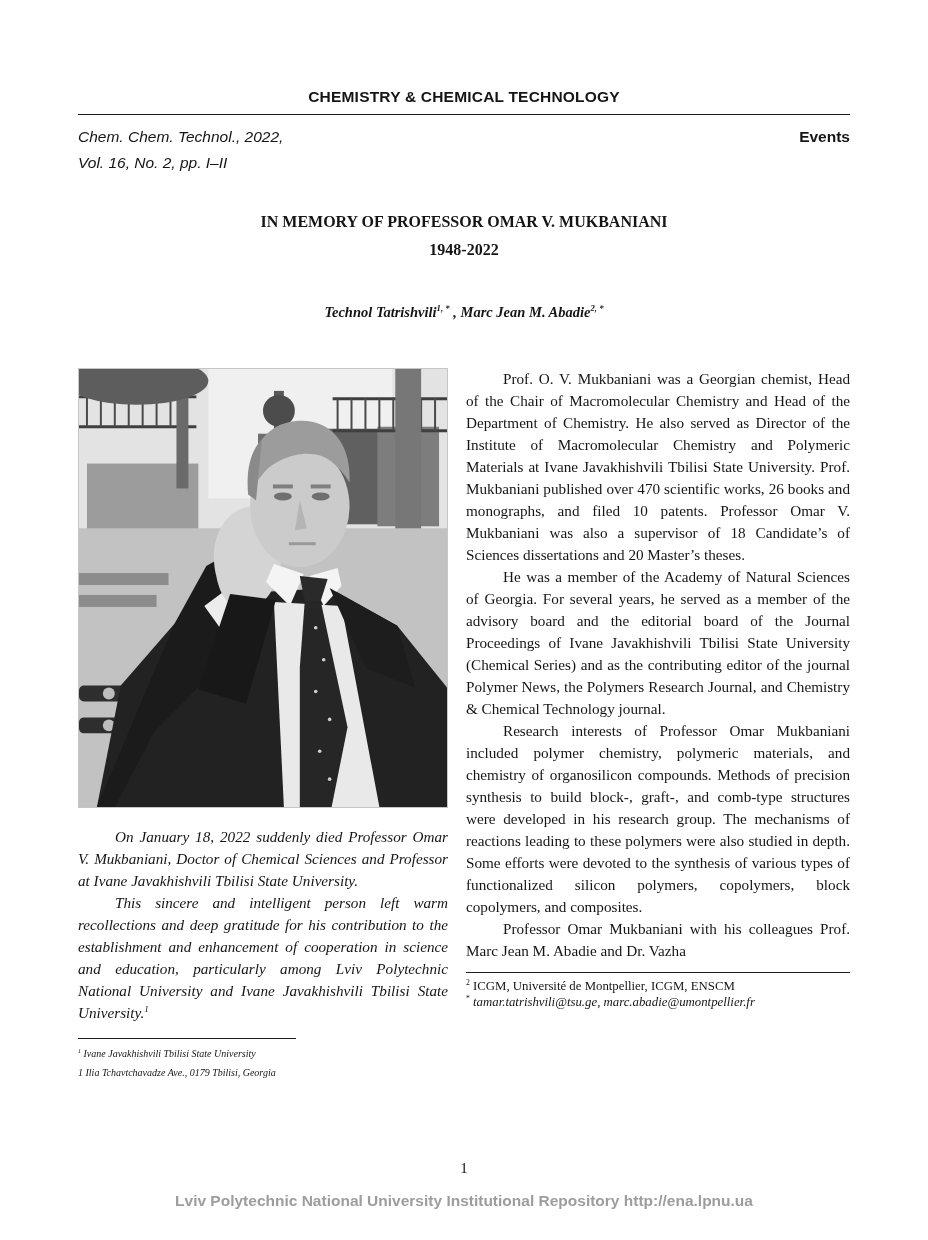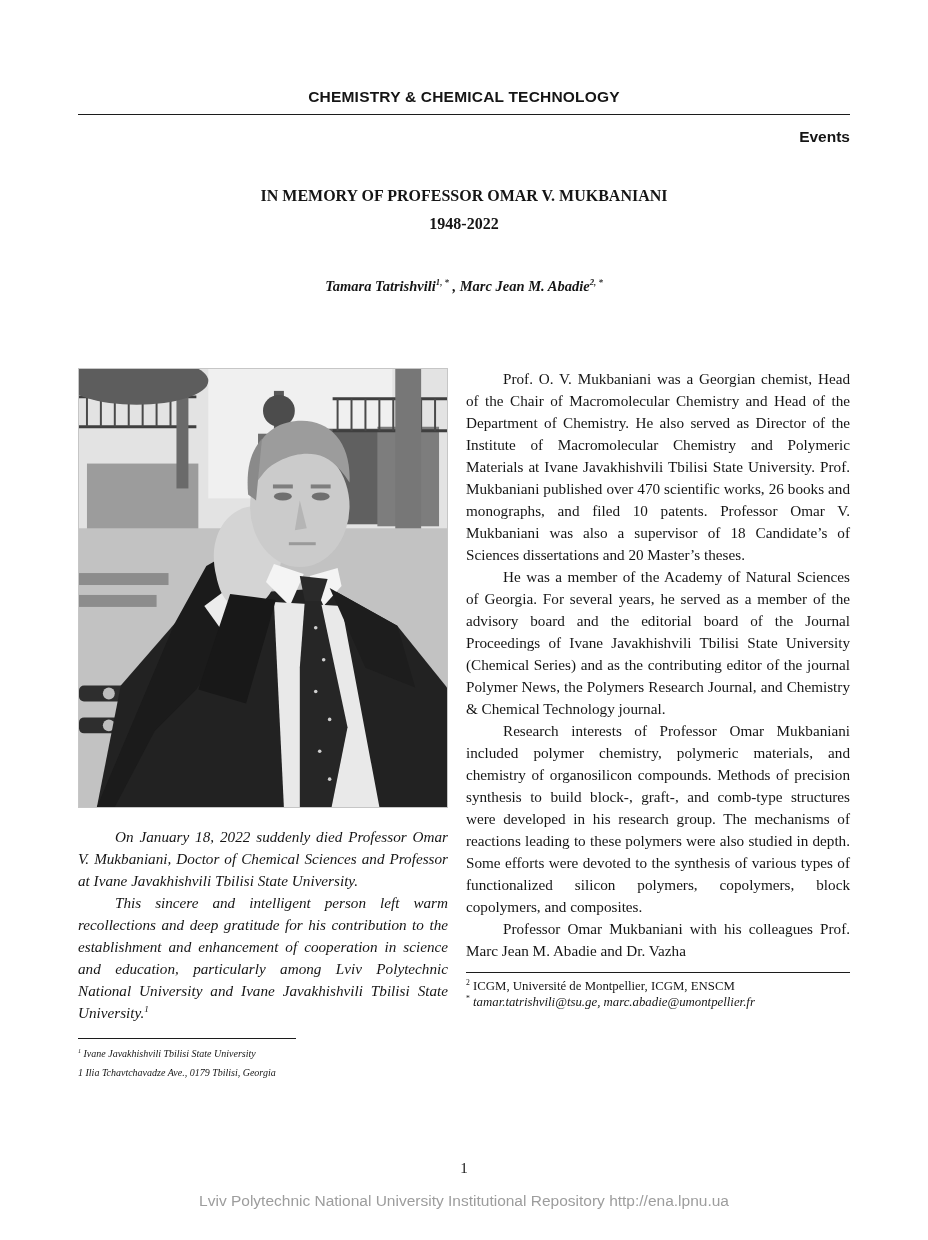"Chem. Chem. Technol., 2022," div { html: none -> <div>Chem. Chem. Technol., 2022,</div> }
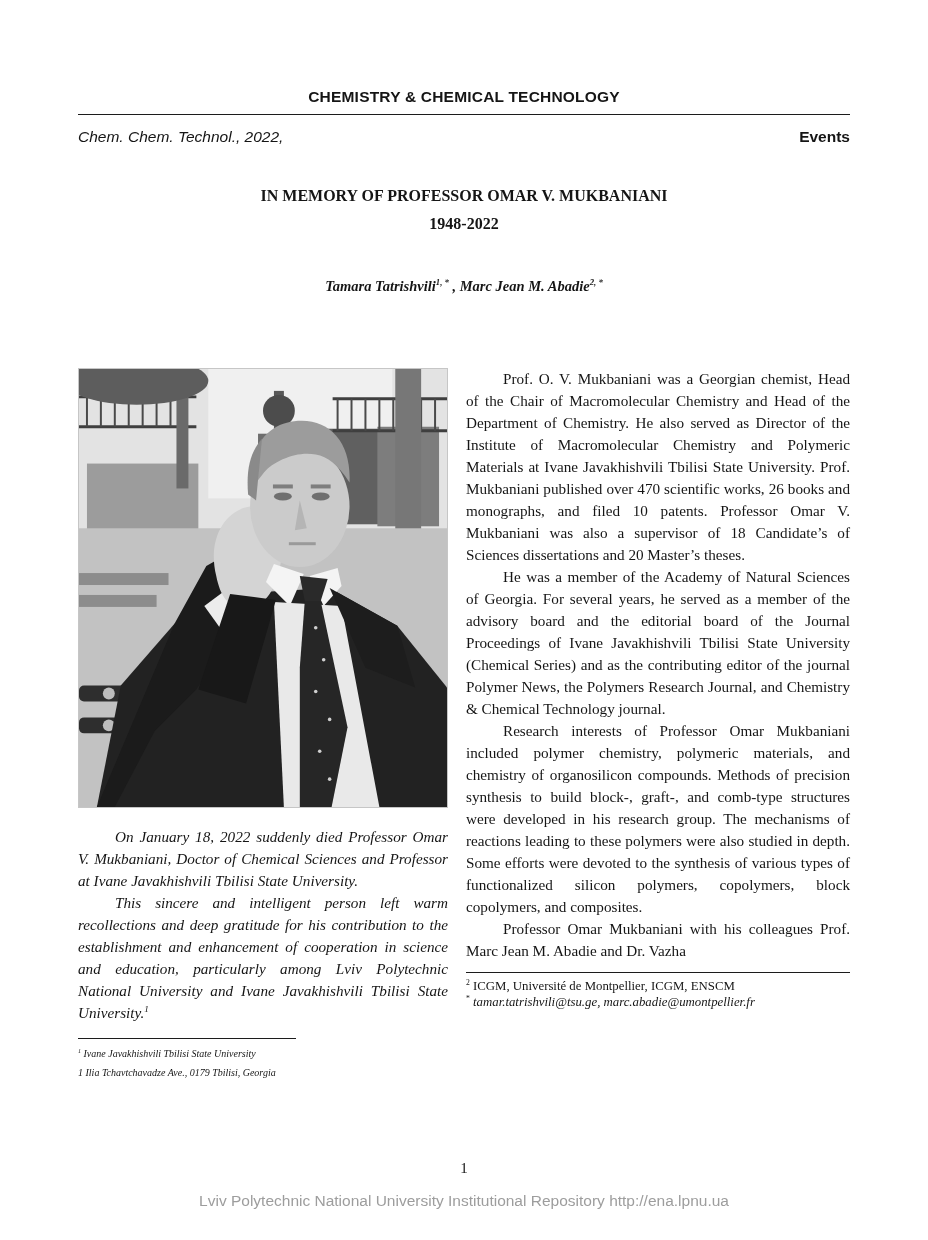"Vol. 16, No. 2, pp." div { html: none -> <div>Vol. 16, No. 2, pp. I–II</div> }
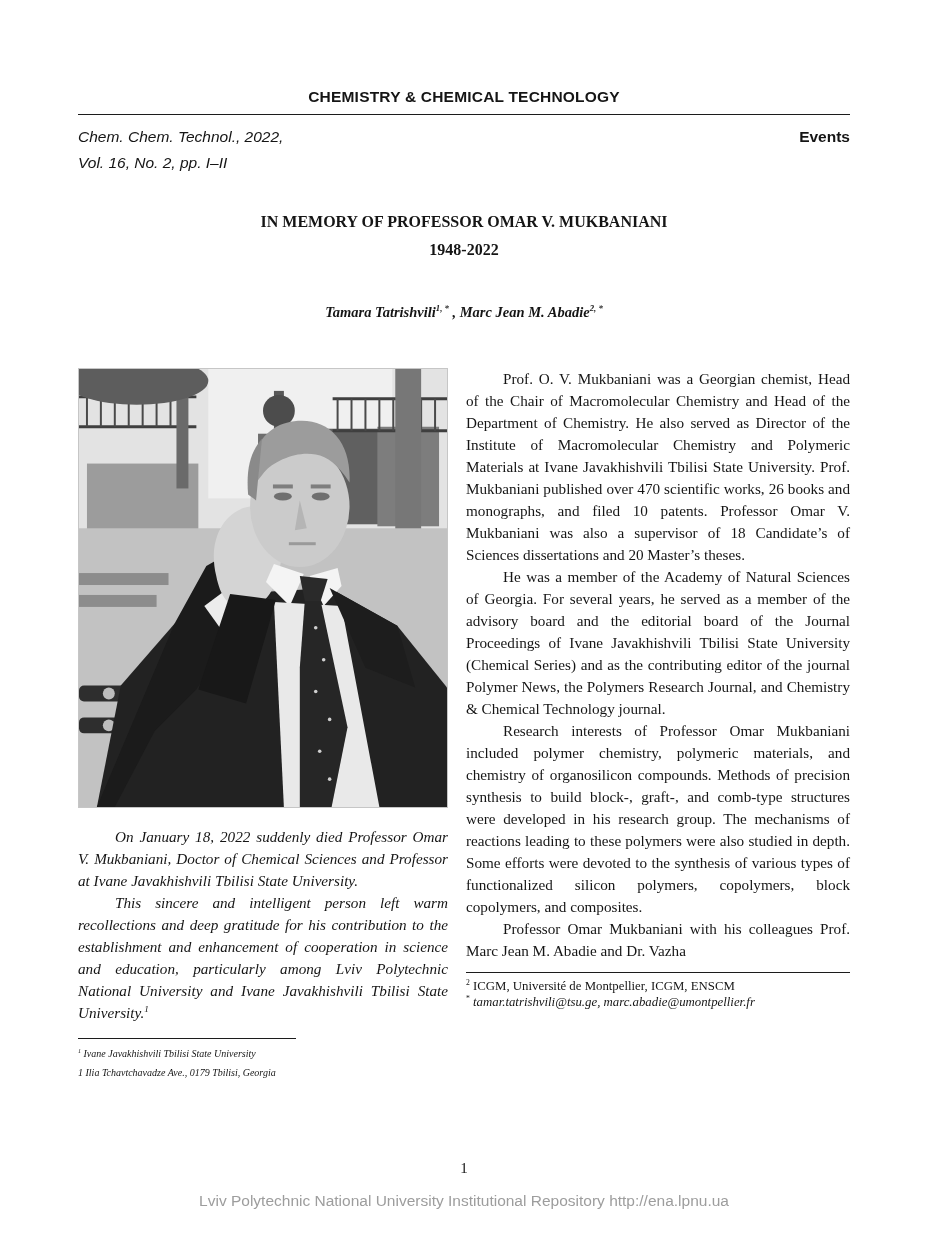"Tamara Tatrishvili" span { text: Tamara -> Technol }
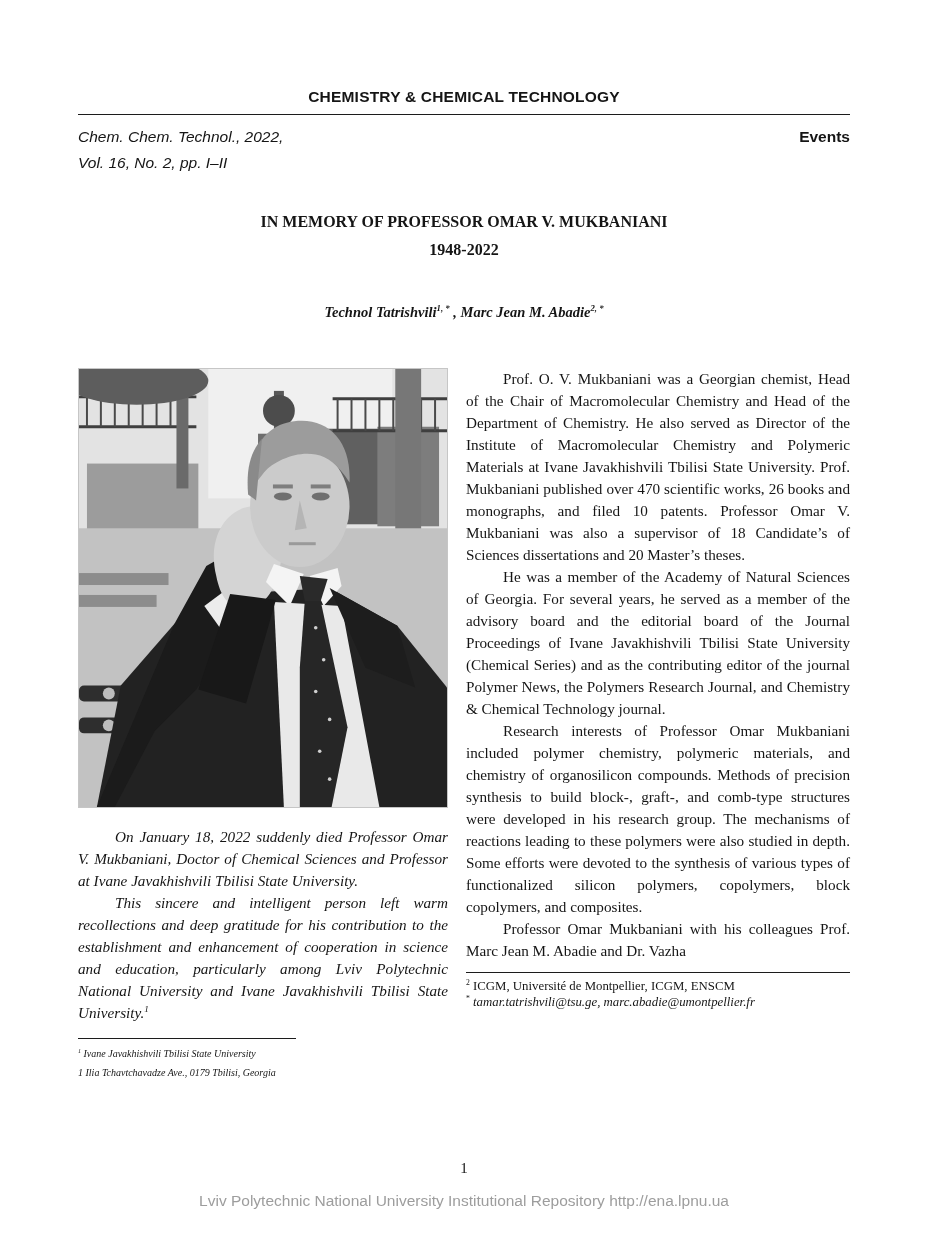"Lviv Polytechnic National University" .repository { font-weight: none -> bold }
